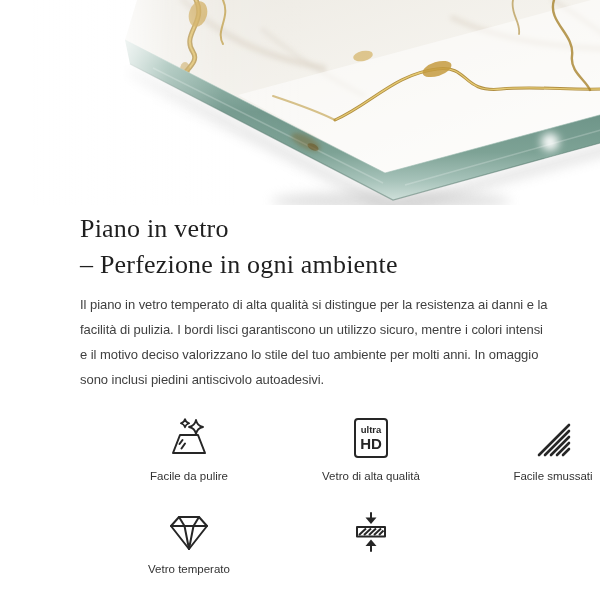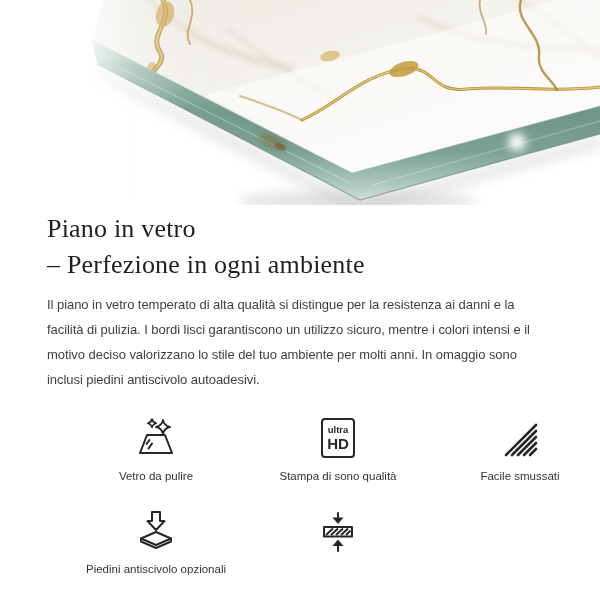"Piano in vetro" .page { padding-left: none -> 33px }
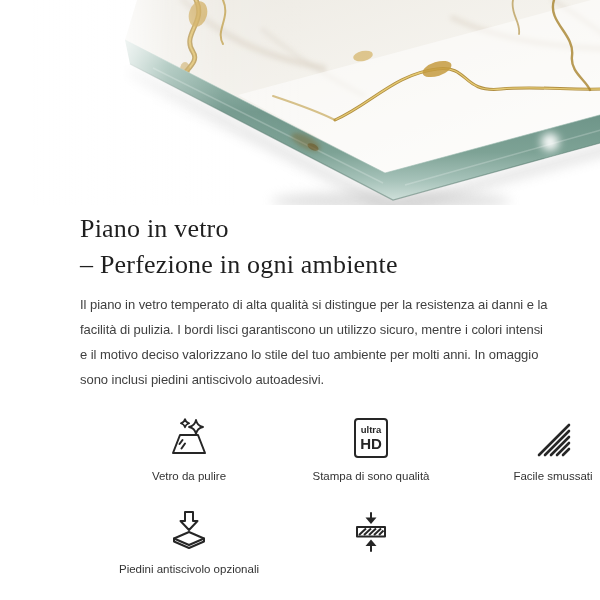"Vetro da pulire" div.flabel { text: Vetro -> Facile }
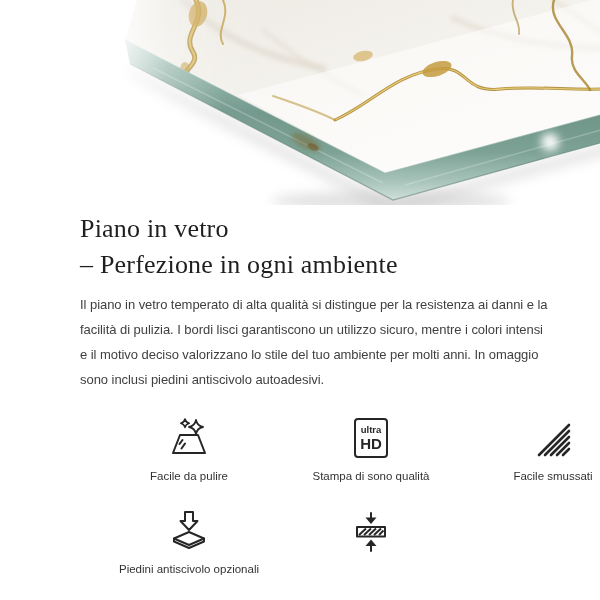"Stampa di sono qualità" div.flabel { text: Stampa di sono -> Vetro di alta }
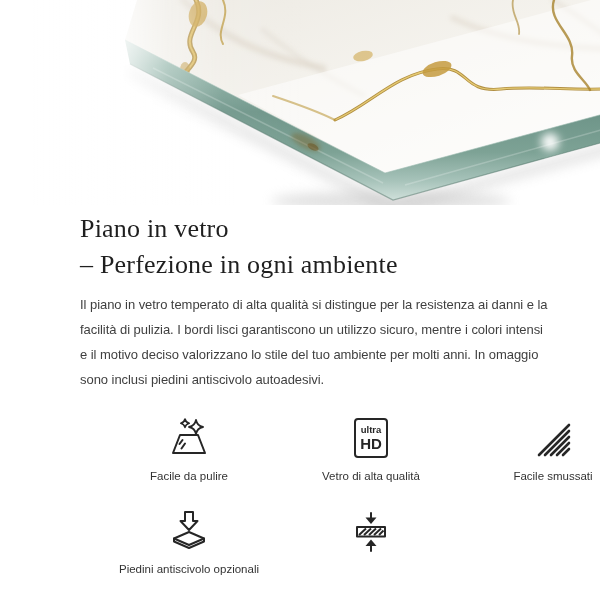"Vetro temperato" div.feature { html: none -> <div> <div> <svg> <path></path> <line></line> <line></line> <line></line> <line></line> <line></line> </svg> </div> <div>Vetro temperato</div> </div> }
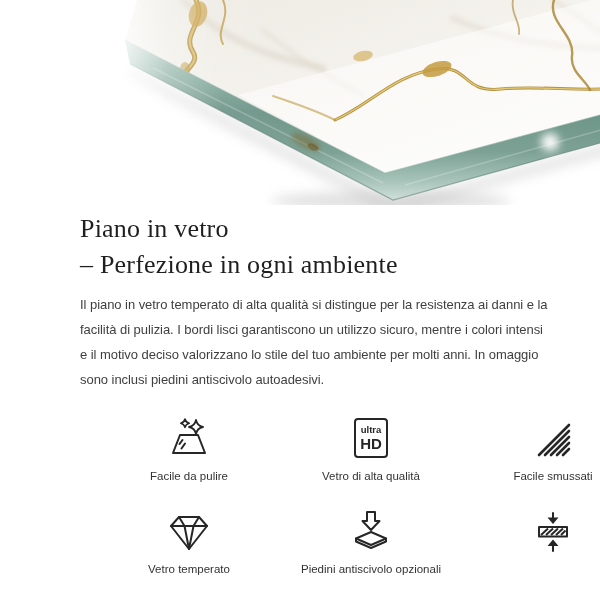"Piedini antiscivolo opzionali" div.feature { html: <div> <div> <svg> <path></path> <path></path> <path></path> </svg> </div> <div>Piedini antiscivolo opzionali</div> </div> -> none }
